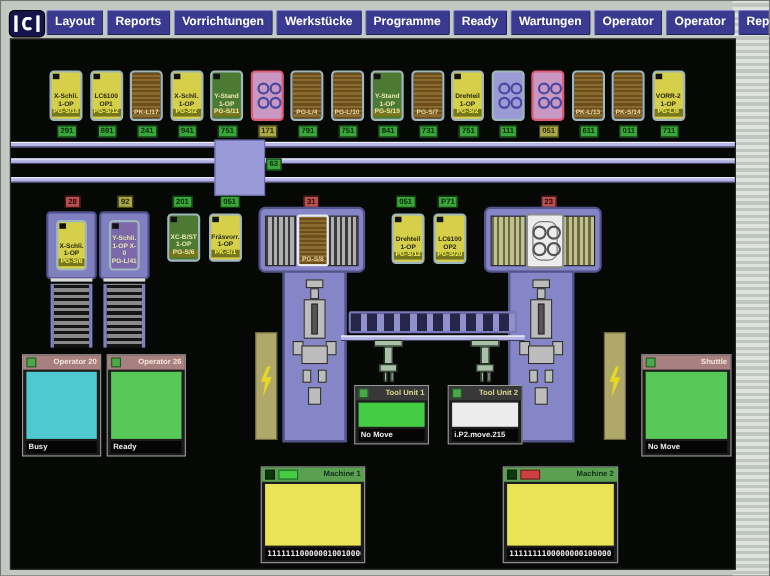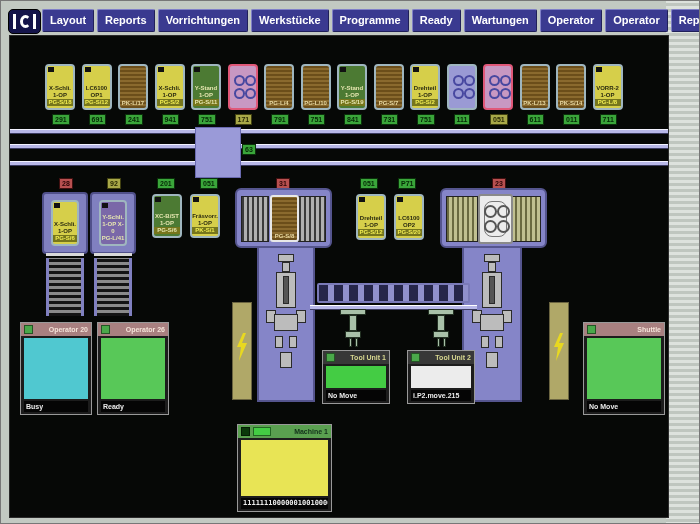"1111111100000000100000" div.panel { html: none -> <div> <div> <span></span> <span></span> <span>Machine 2</span> </div> <div></div> <div>1111111100000000100000</div> </div> }
